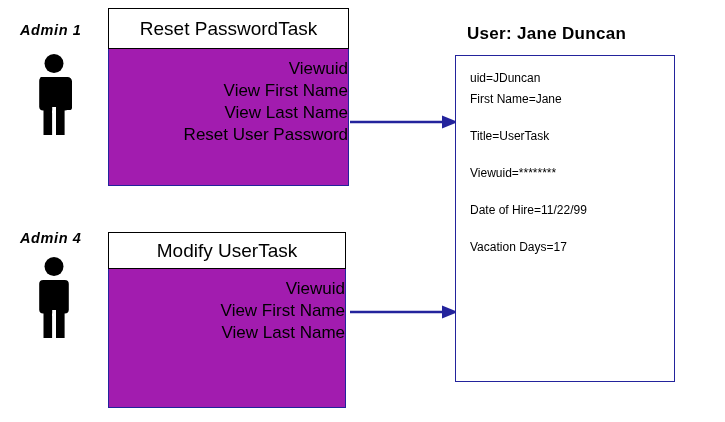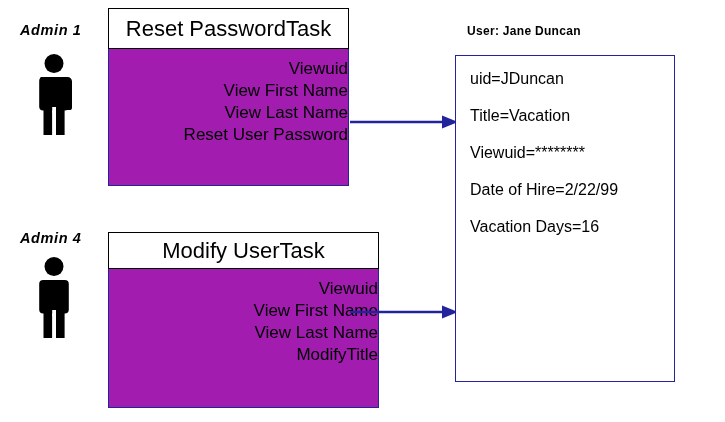"Reset PasswordTask" .task-header { font-size: 22px -> 19px }
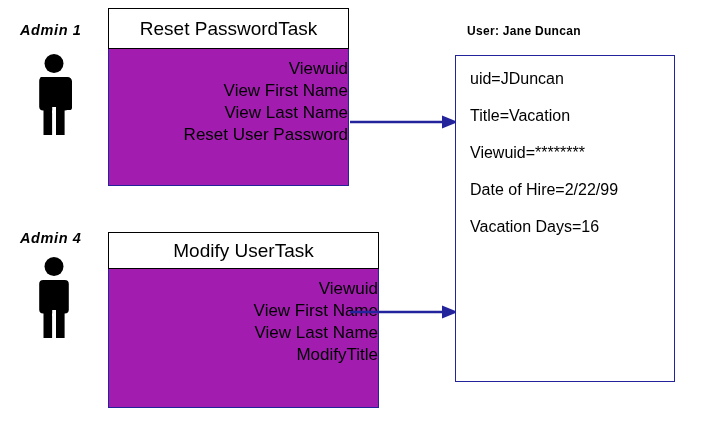"User: Jane Duncan" .user-title { font-size: 12px -> 17px }
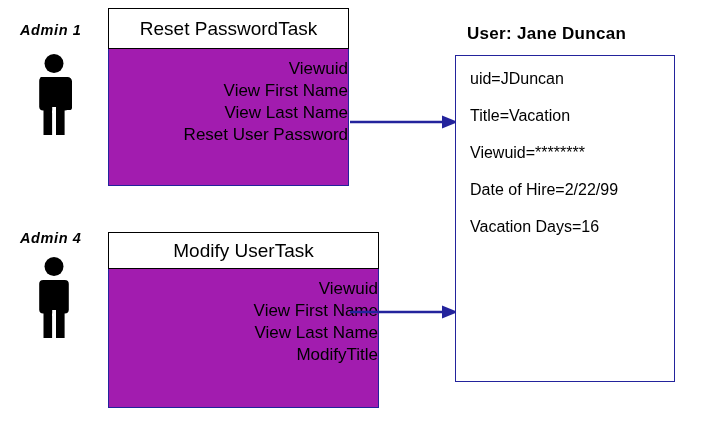"uid=JDuncan" .user-attr { font-size: 16px -> 12px }
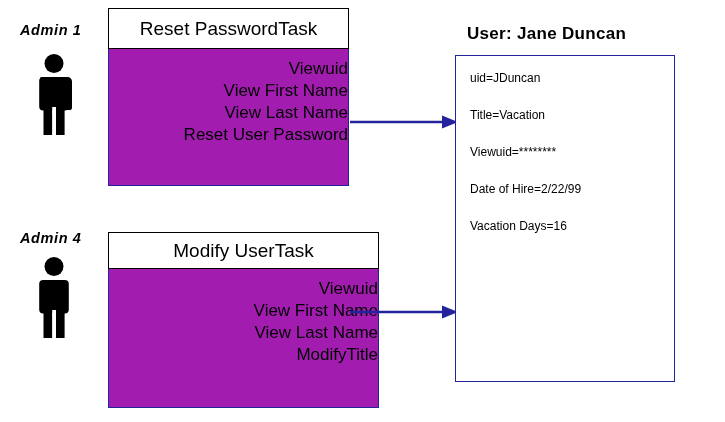"First Name=Jane" div.user-attr { html: none -> <div>First Name=Jane</div> }
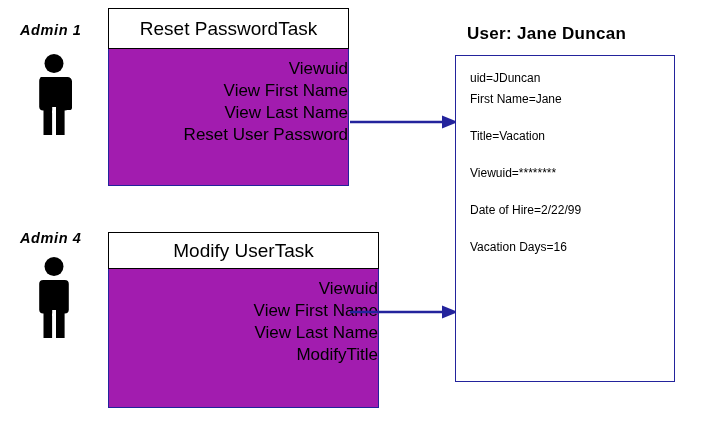"Title=Vacation" div.user-attr { text: Vacation -> UserTask }
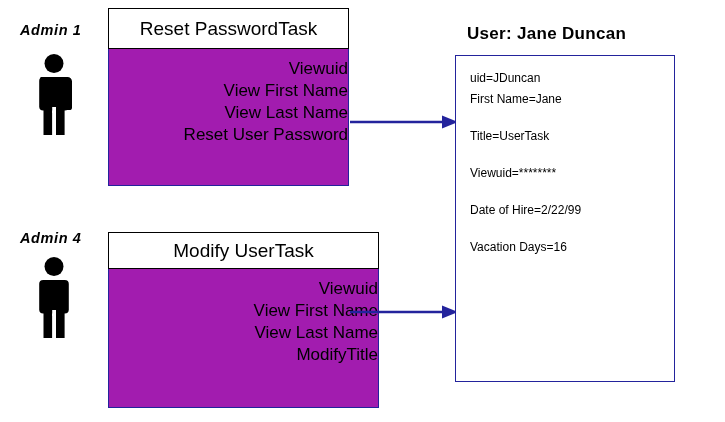"Date of Hire=2/22/99" div.user-attr { text: 2/22/99 -> 11/22/99 }
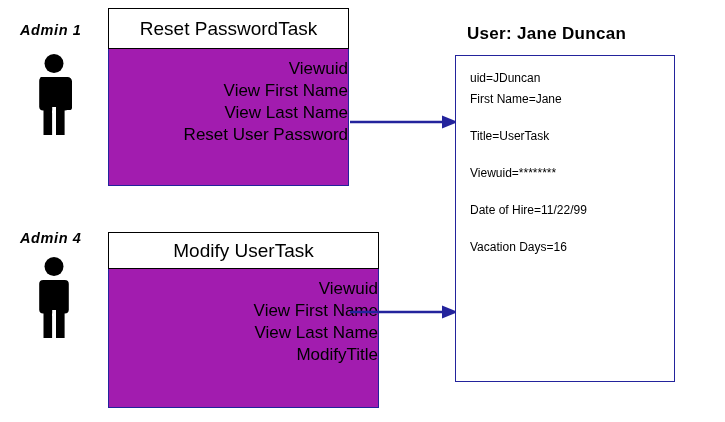"Modify UserTask" div.task-box { width: 271px -> 238px }
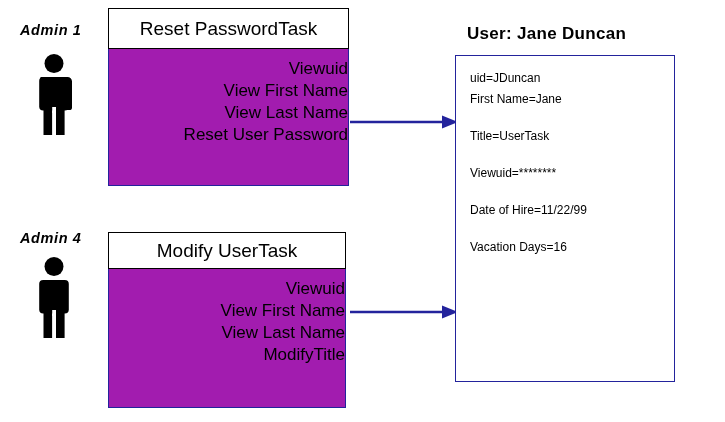"Vacation Days=16" div.user-attr { text: 16 -> 17 }
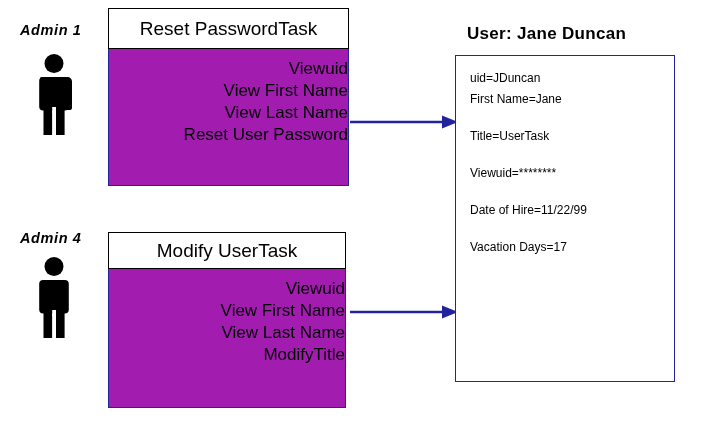"ModifyTitle" div.task-item { html: <div>ModifyTitle</div> -> none }
